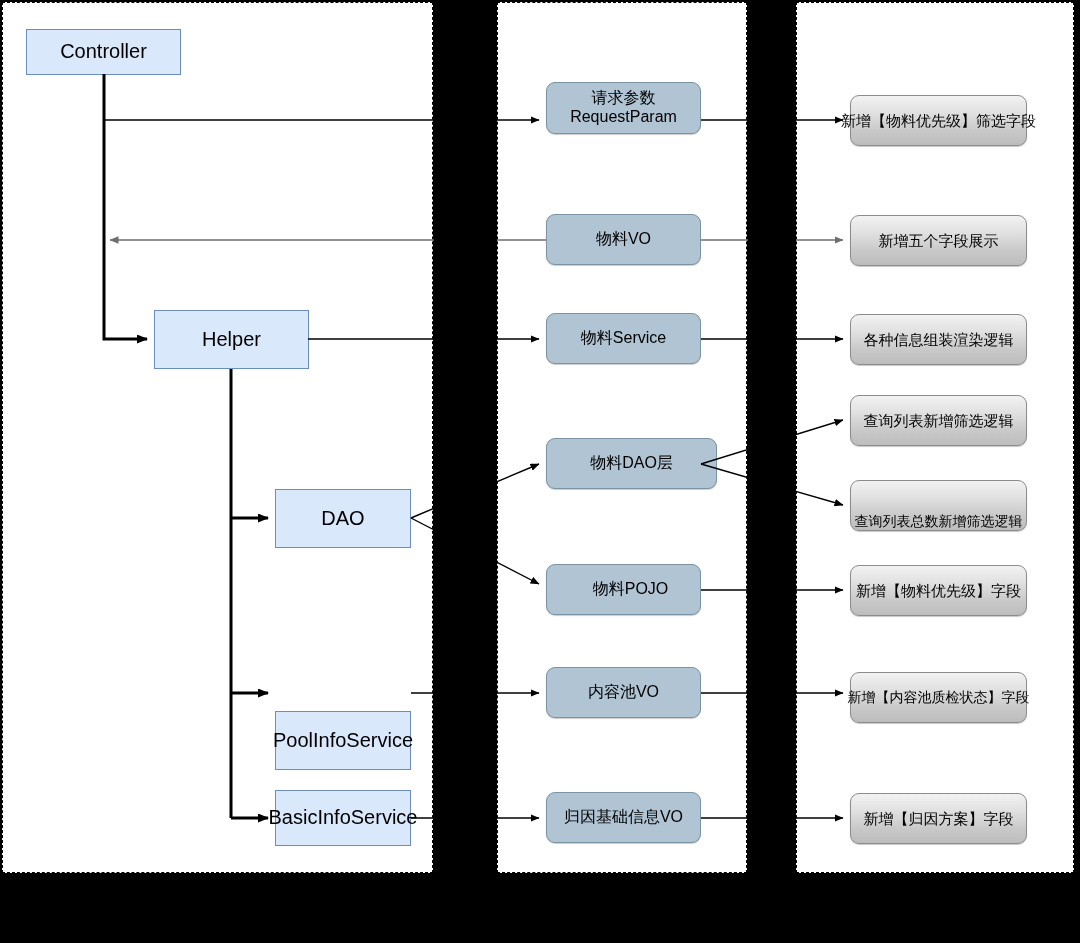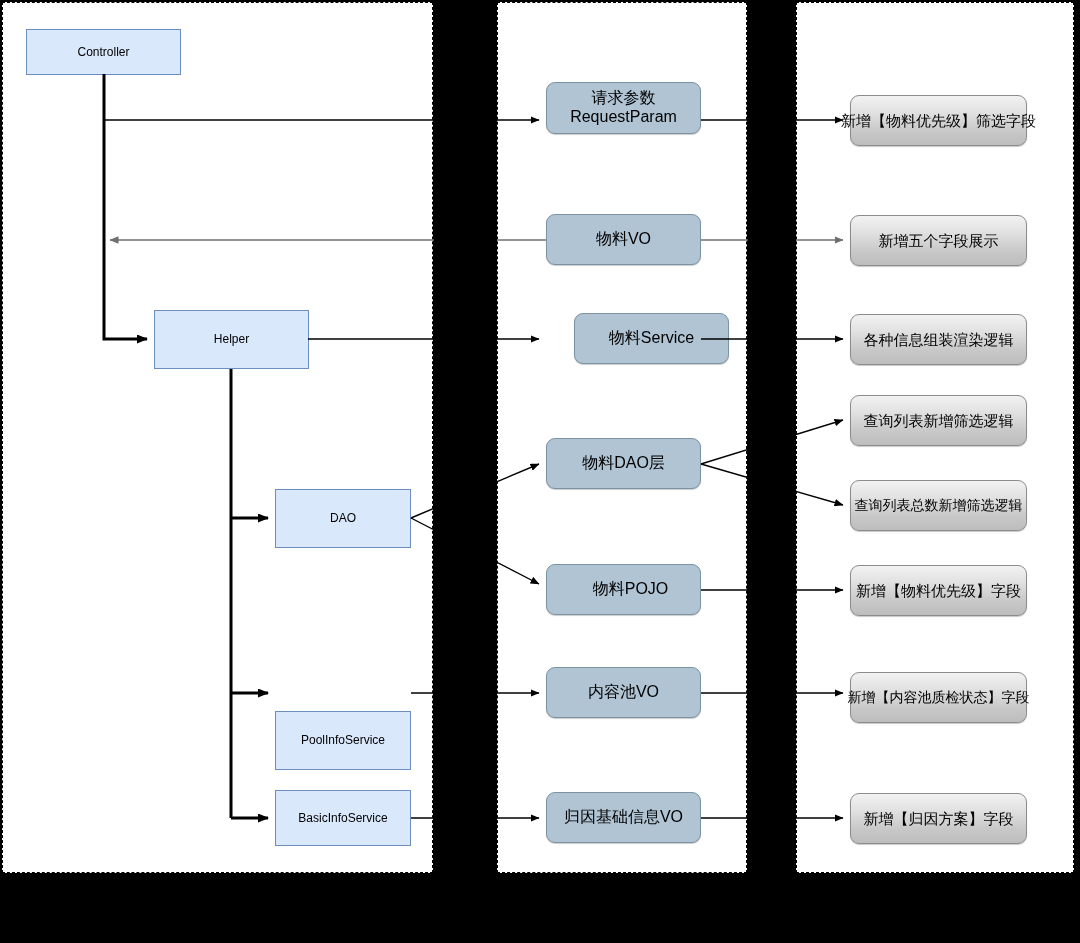"Controller" .node-blue { font-size: 12px -> 20px }
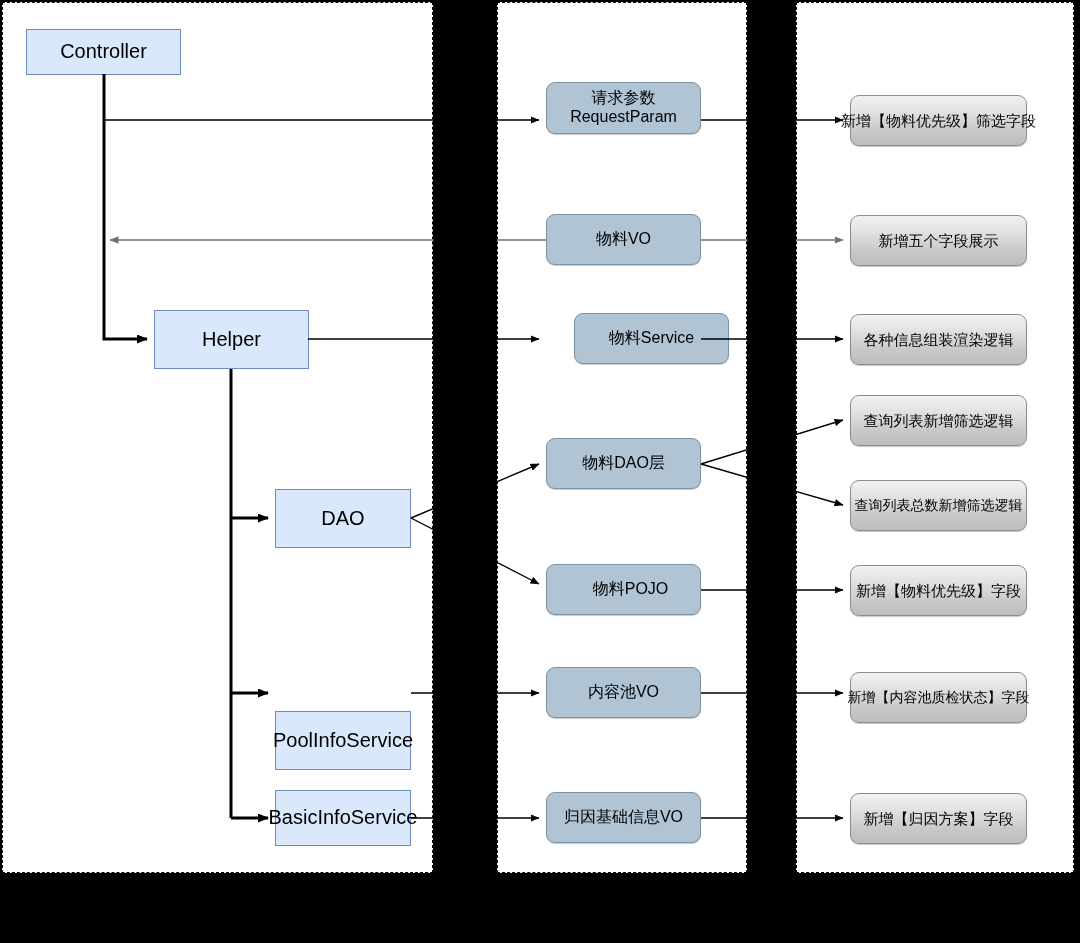"物料Service" div.node { margin-left: 28px -> none }
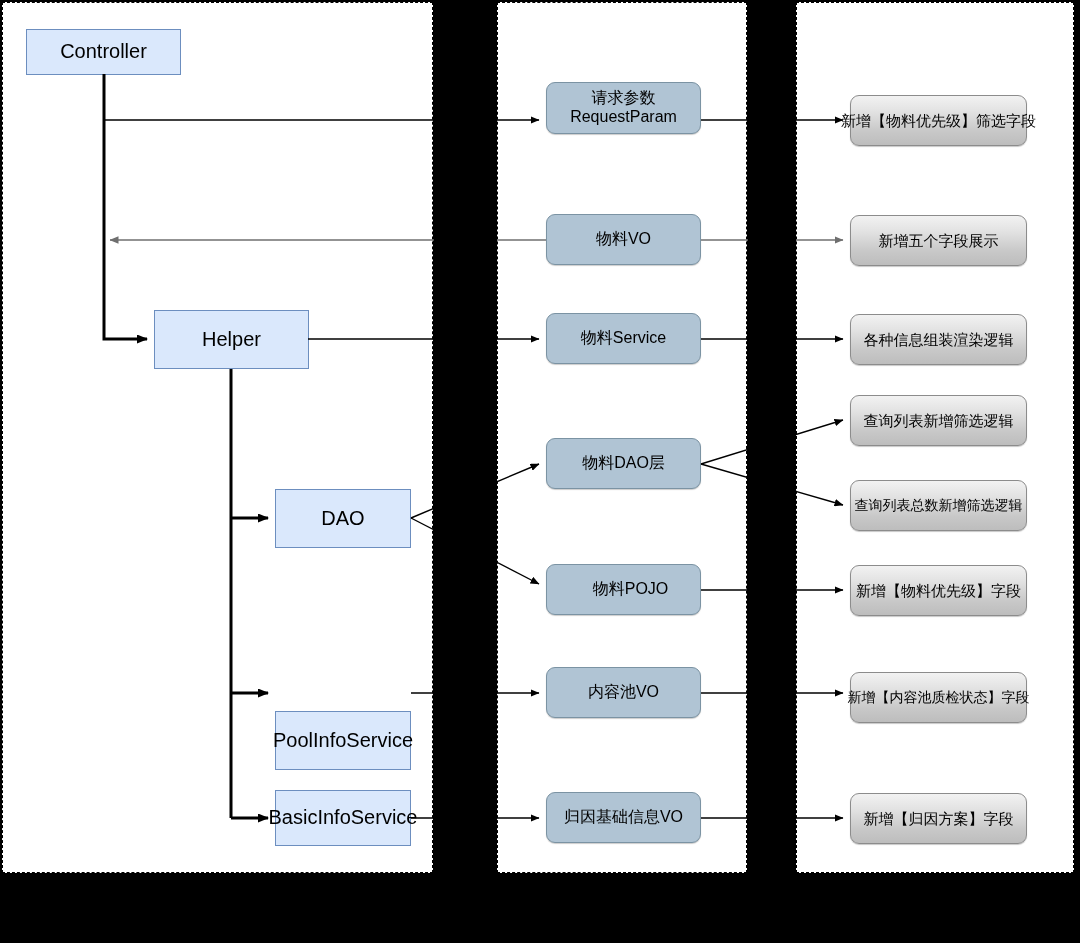"物料DAO层" div.node { width: 155px -> 171px }
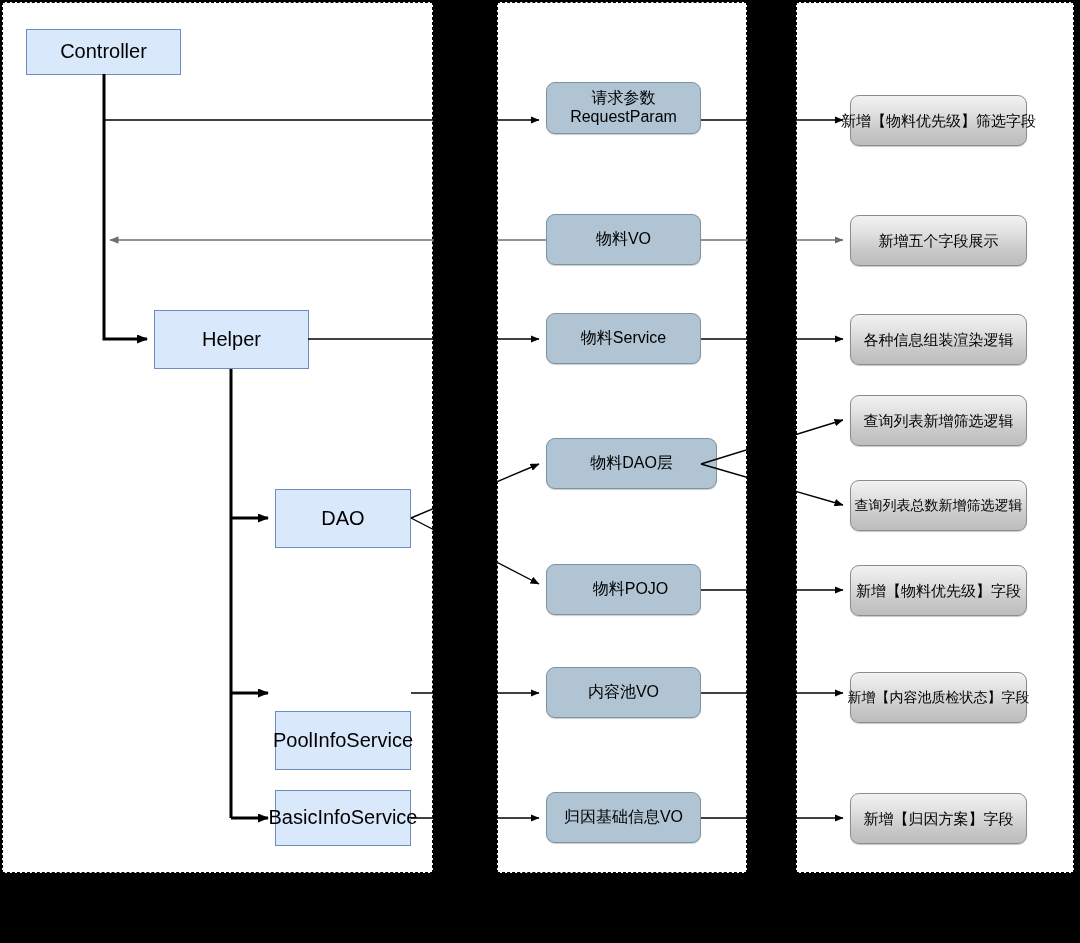"查询列表总数新增筛选逻辑" div.node { align-items: none -> flex-end }
